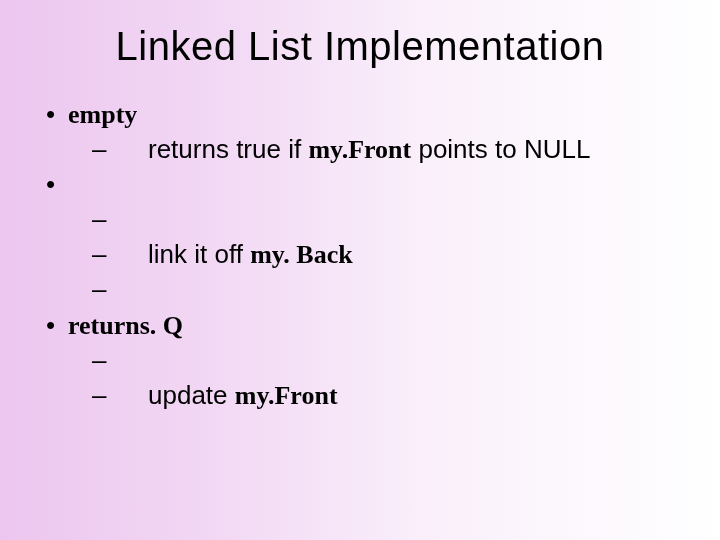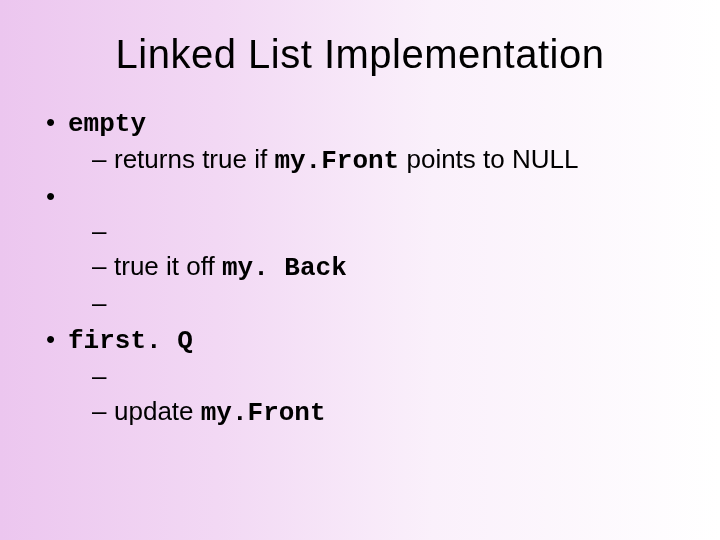"Linked List Implementation" .title { margin: 8px 0 28px 0 -> 0 0 28px 0 }
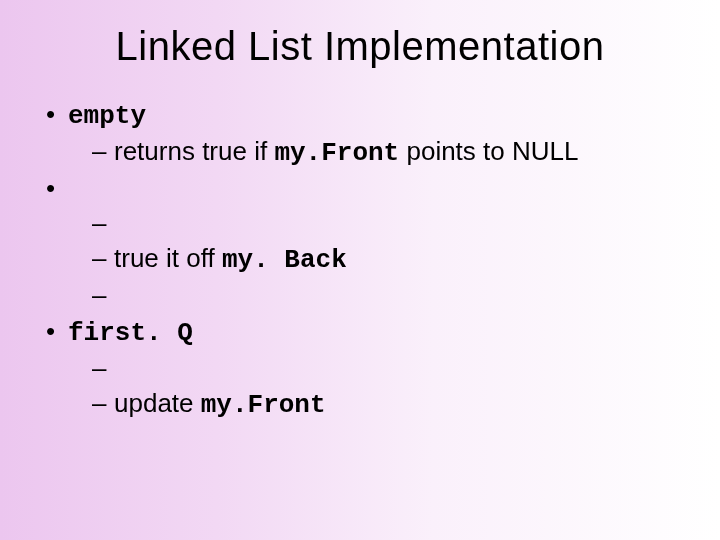"empty" .code { font-family: Liberation Mono, monospace -> Liberation Serif, serif }
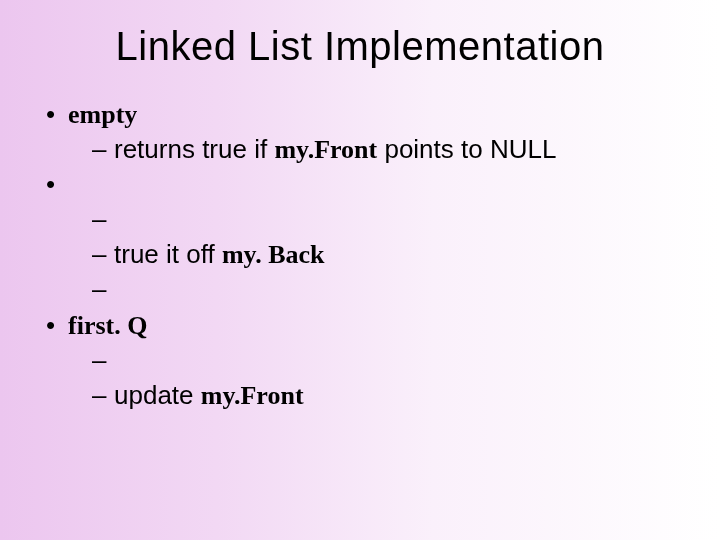"returns true if my.Front points" .sub-text { margin-left: none -> 34px }
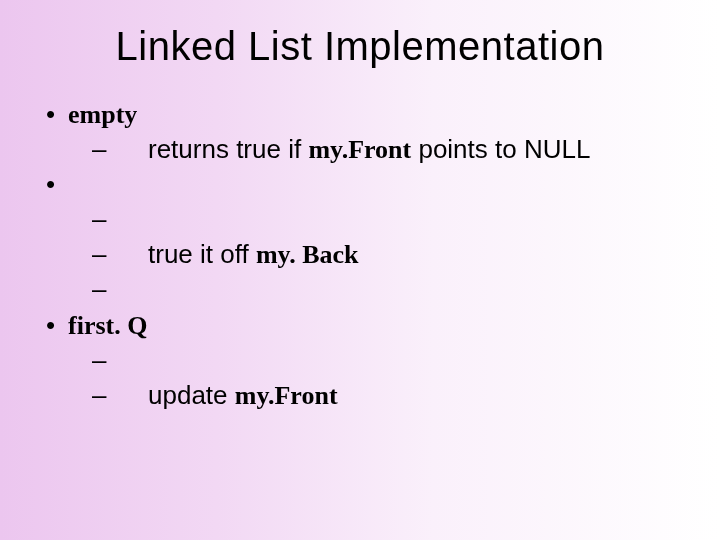"true it off" span { text: true -> link }
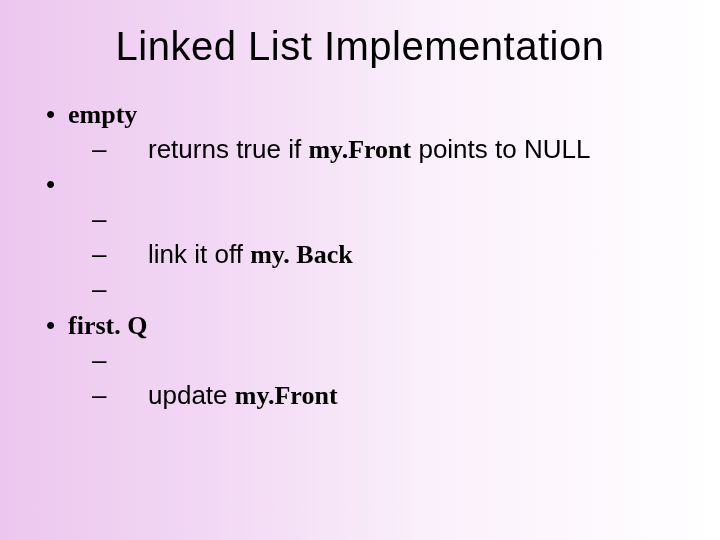"first. Q" span.code { text: first -> returns }
